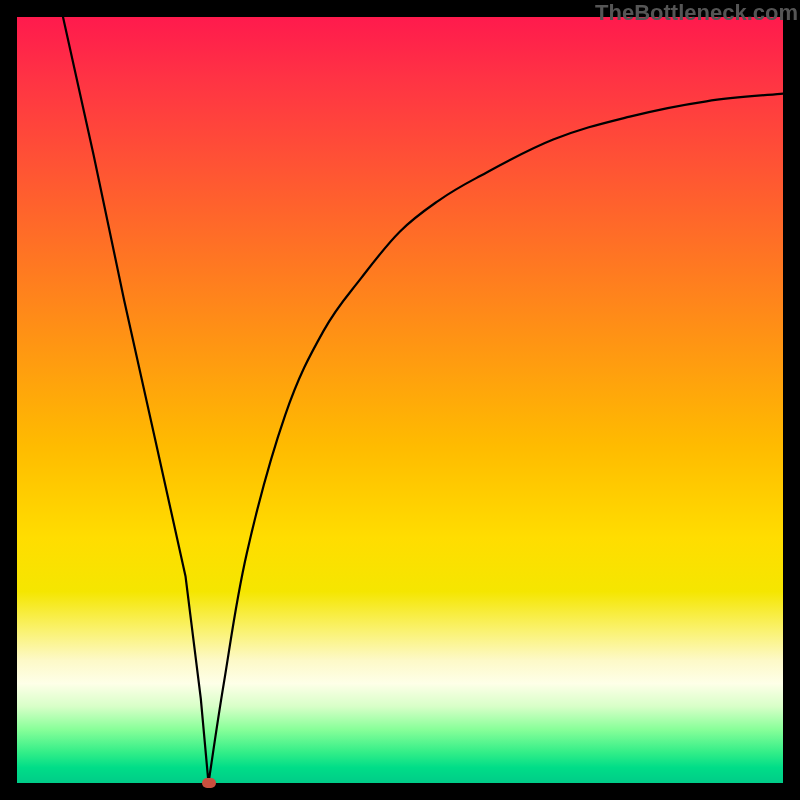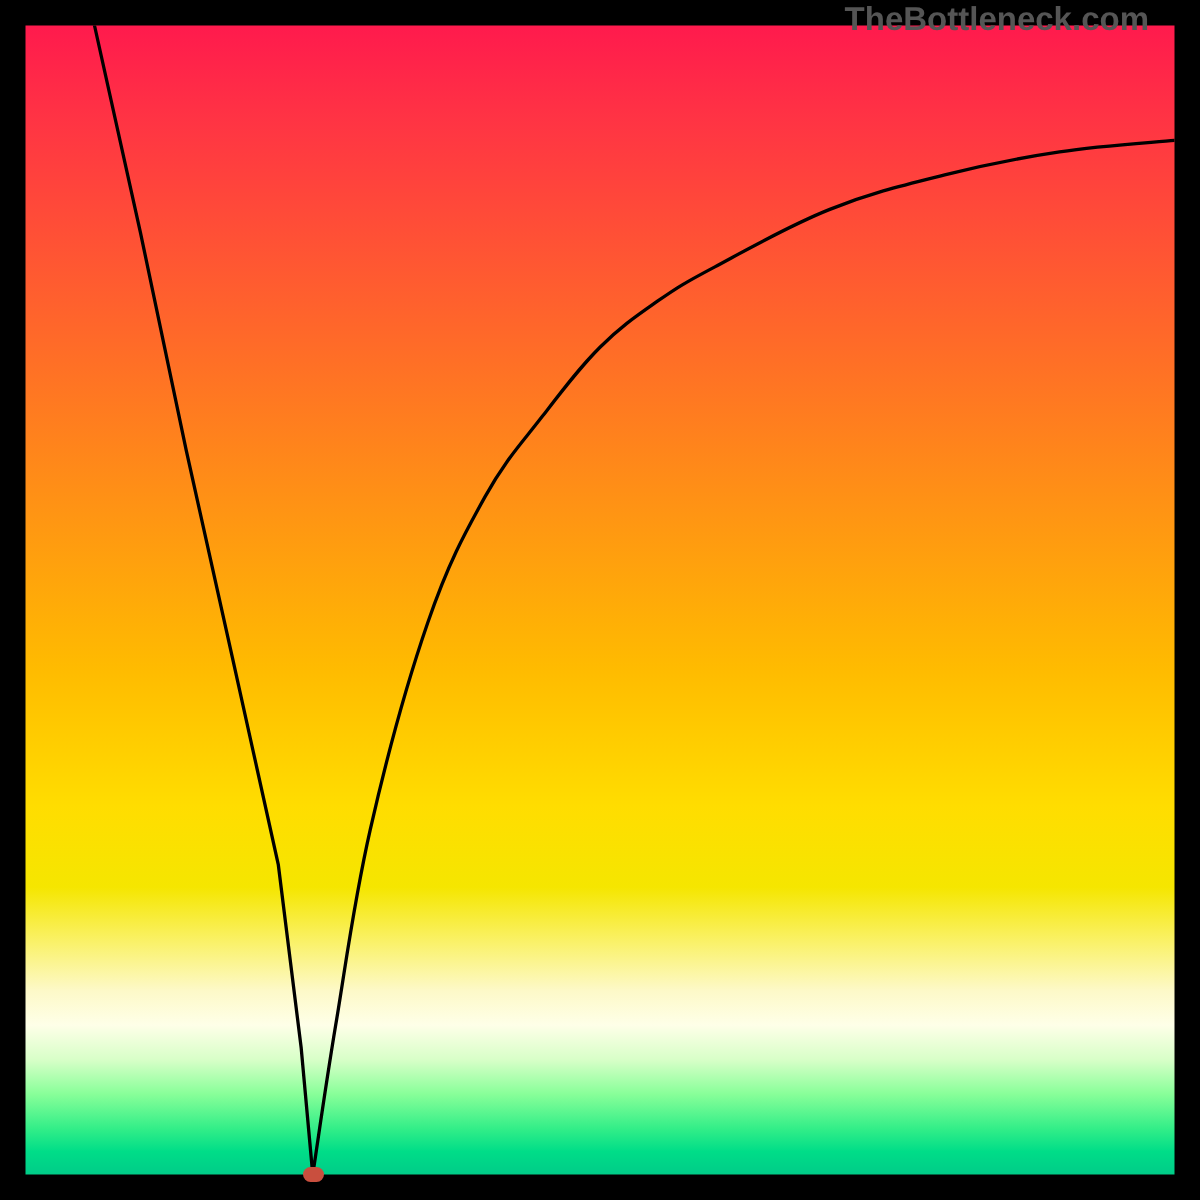"TheBottleneck.com" .watermark { right: 34px -> 2px }
